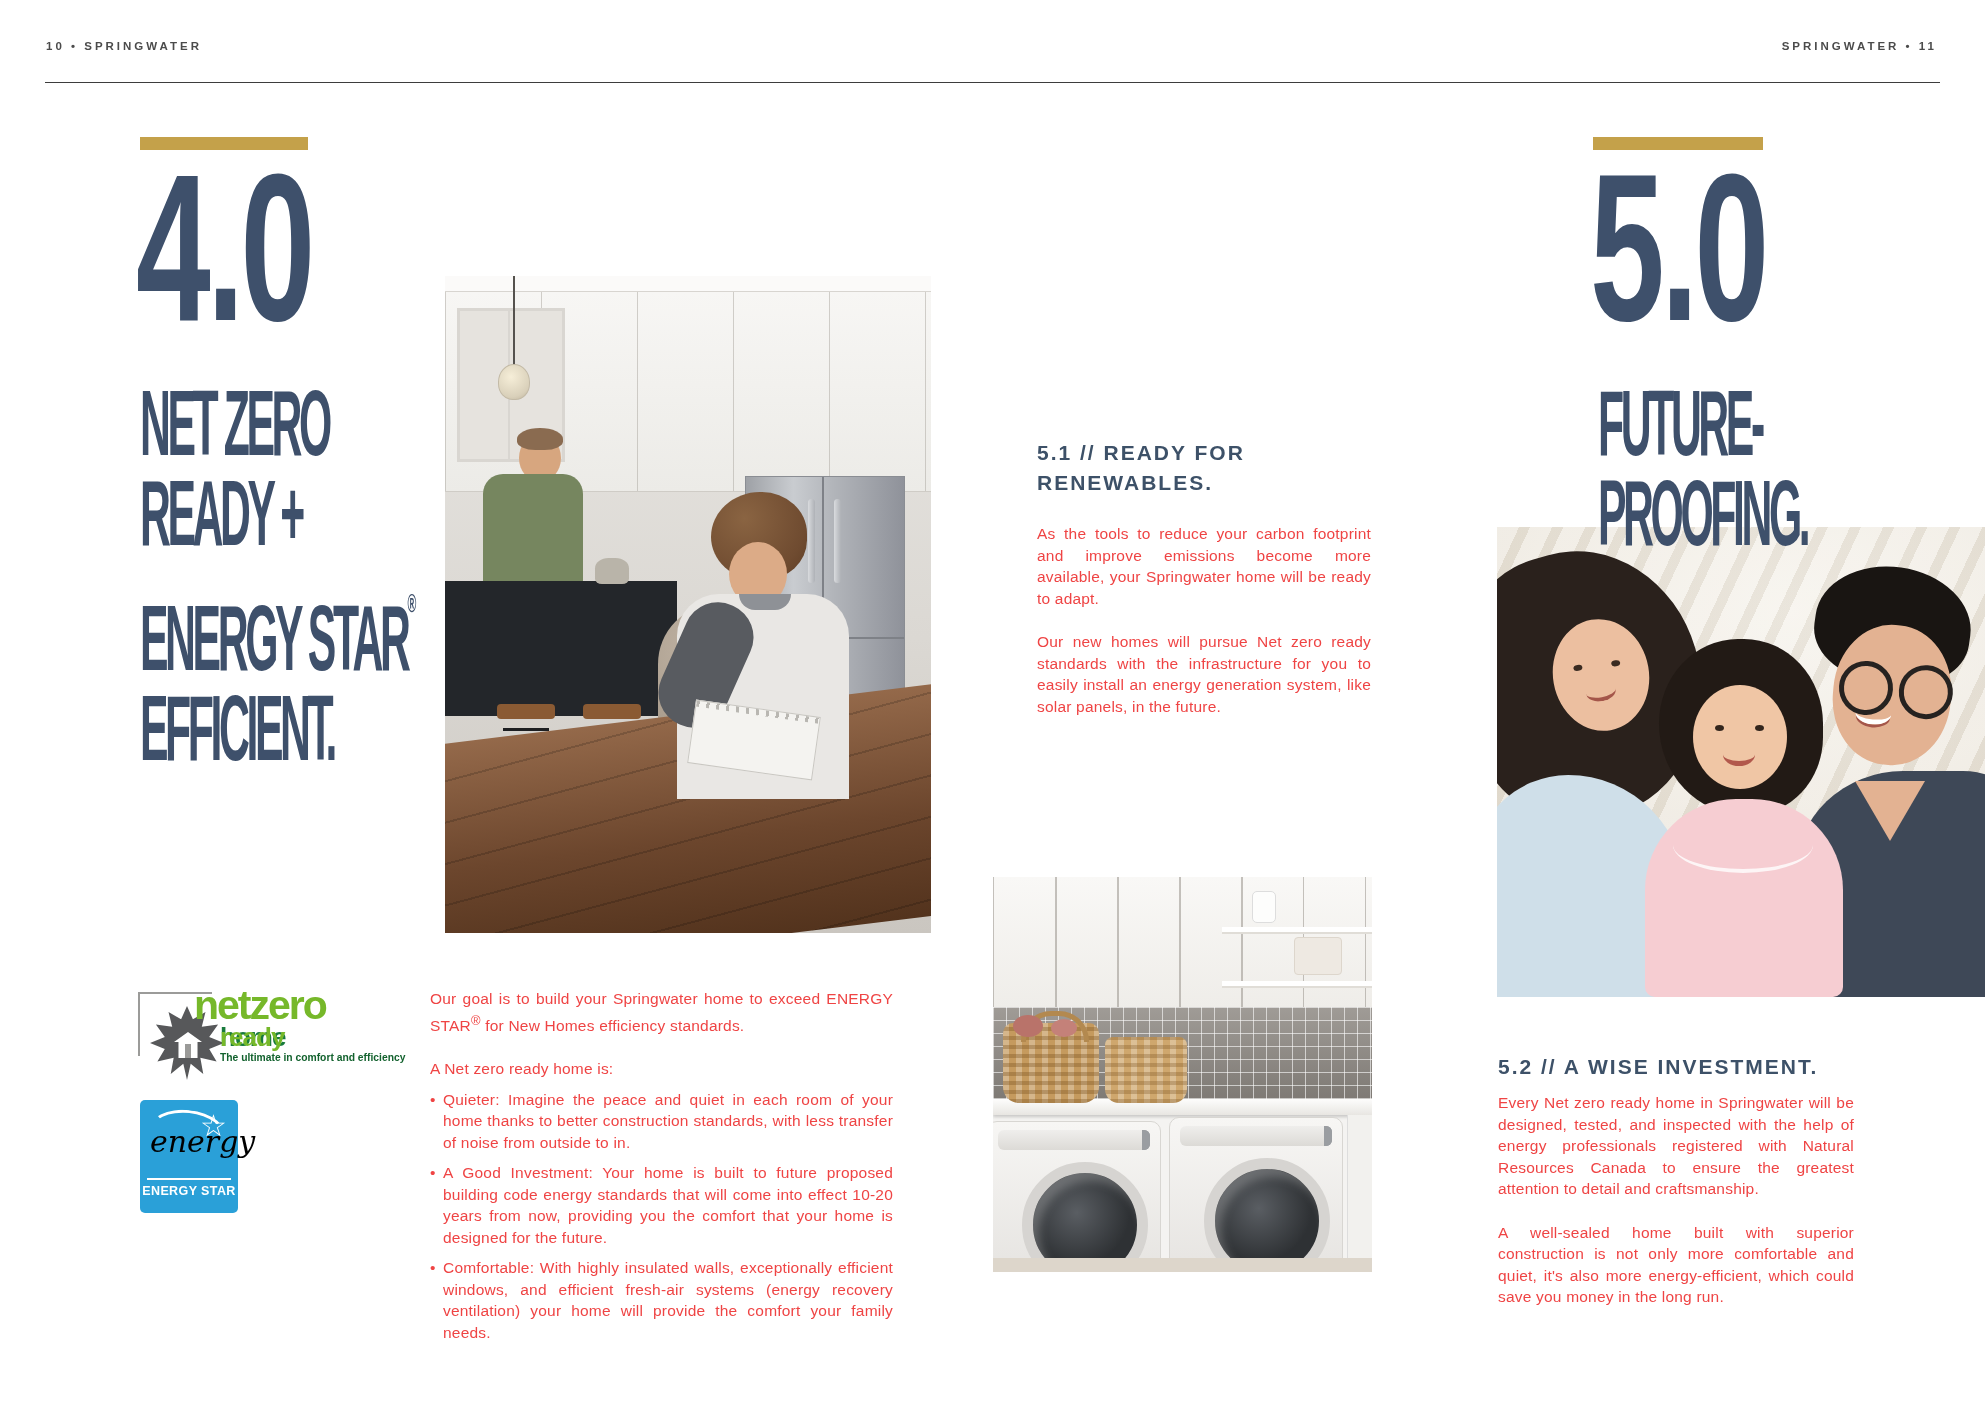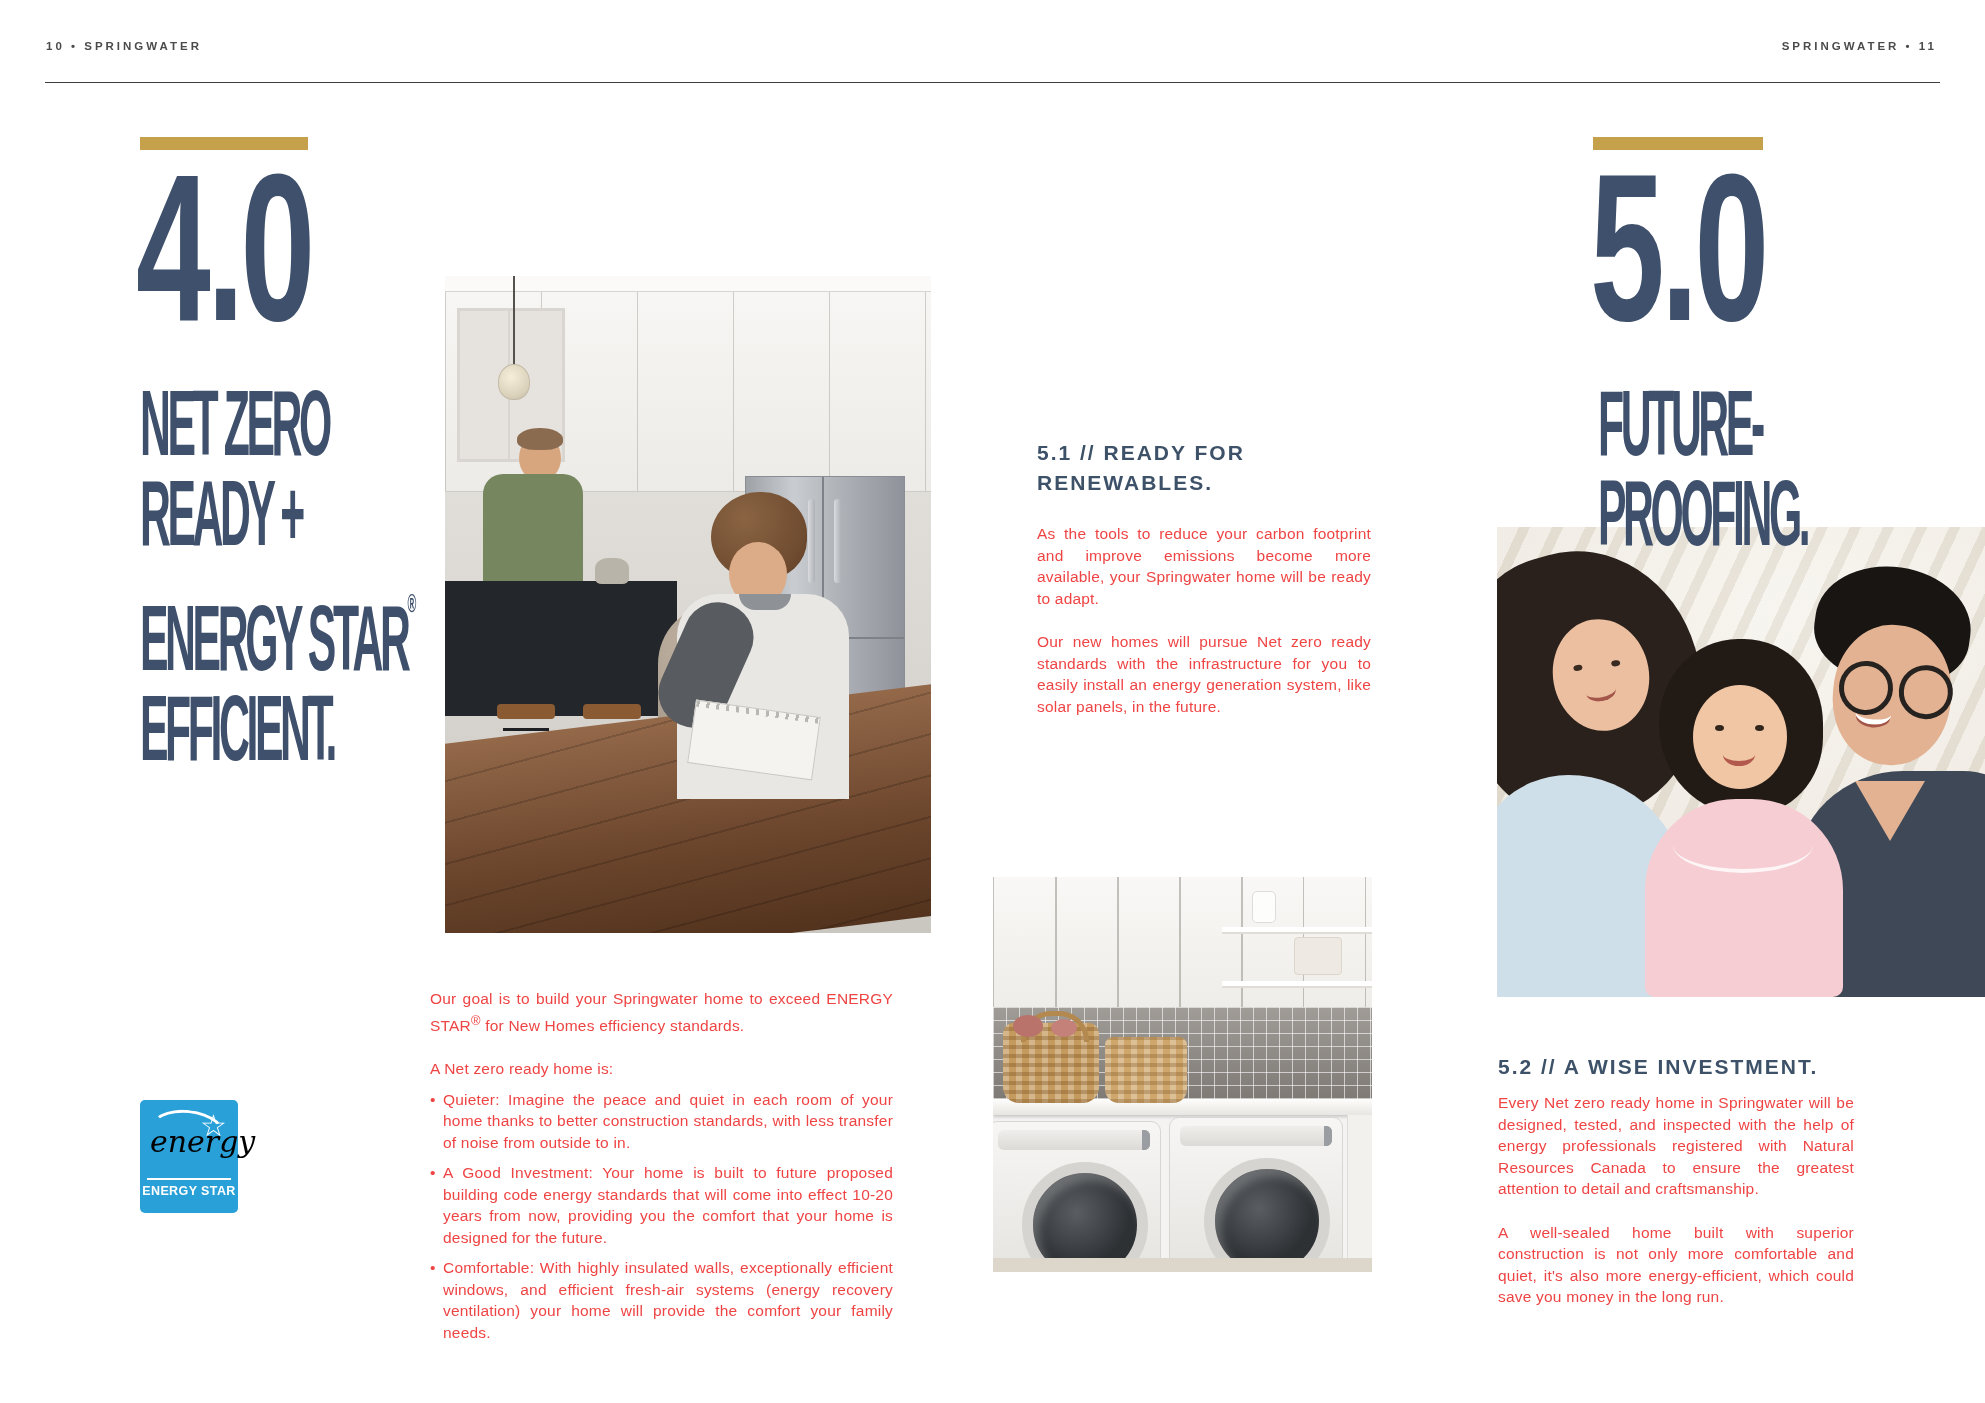"netzero" div.abs { html: none -> <div> <div></div> <div></div> <div></div> <div> <div>netzero</div> <div><span>ready</span><span>home</span></div> <div>The ultimate in comfort and efficiency</div> </div> </div> }
